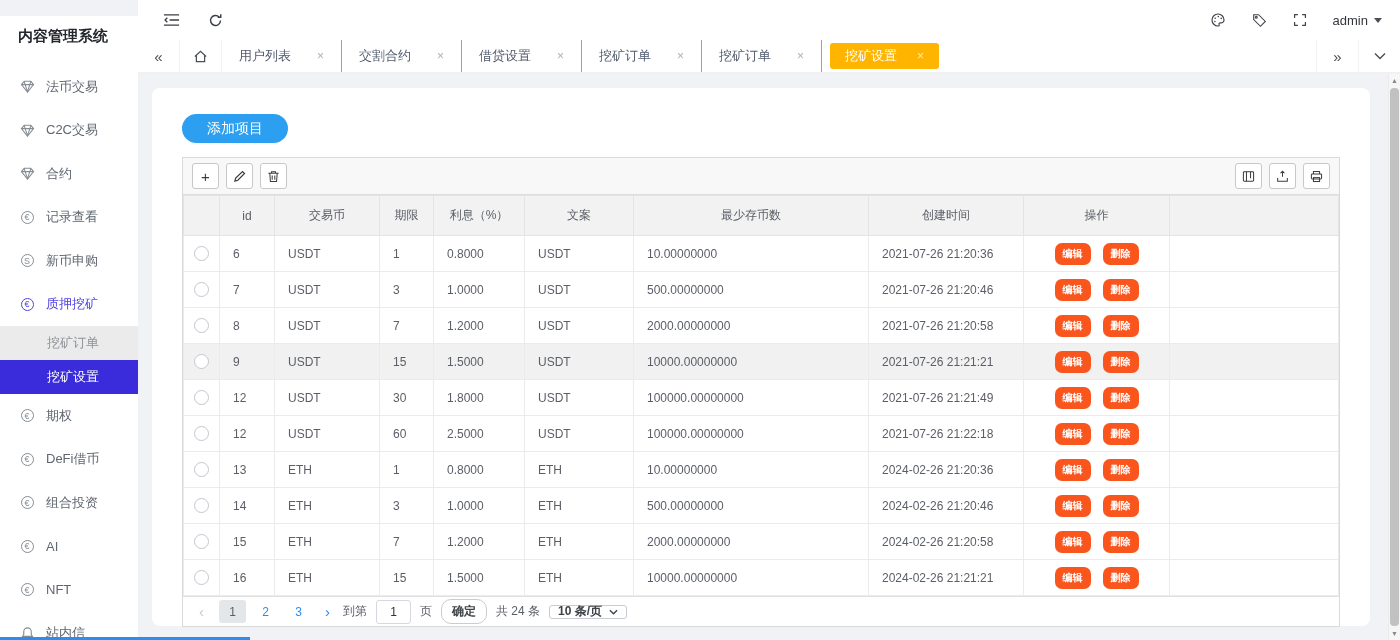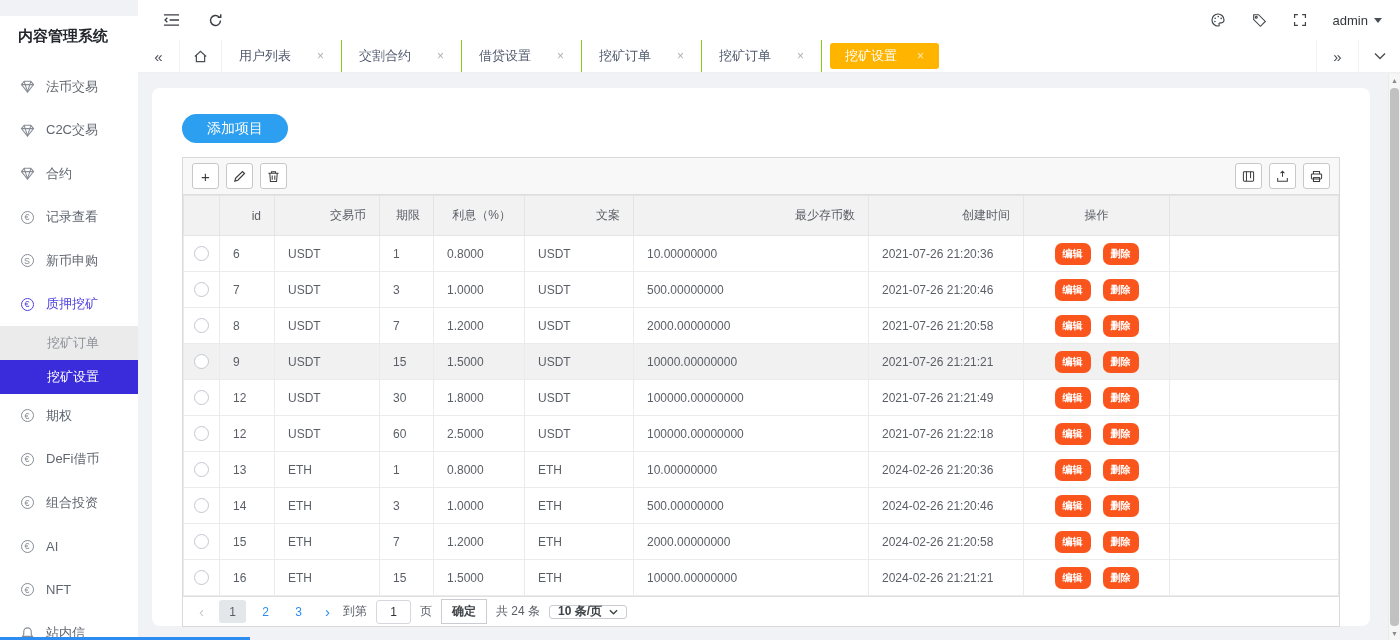"id" th { text-align: right -> center }
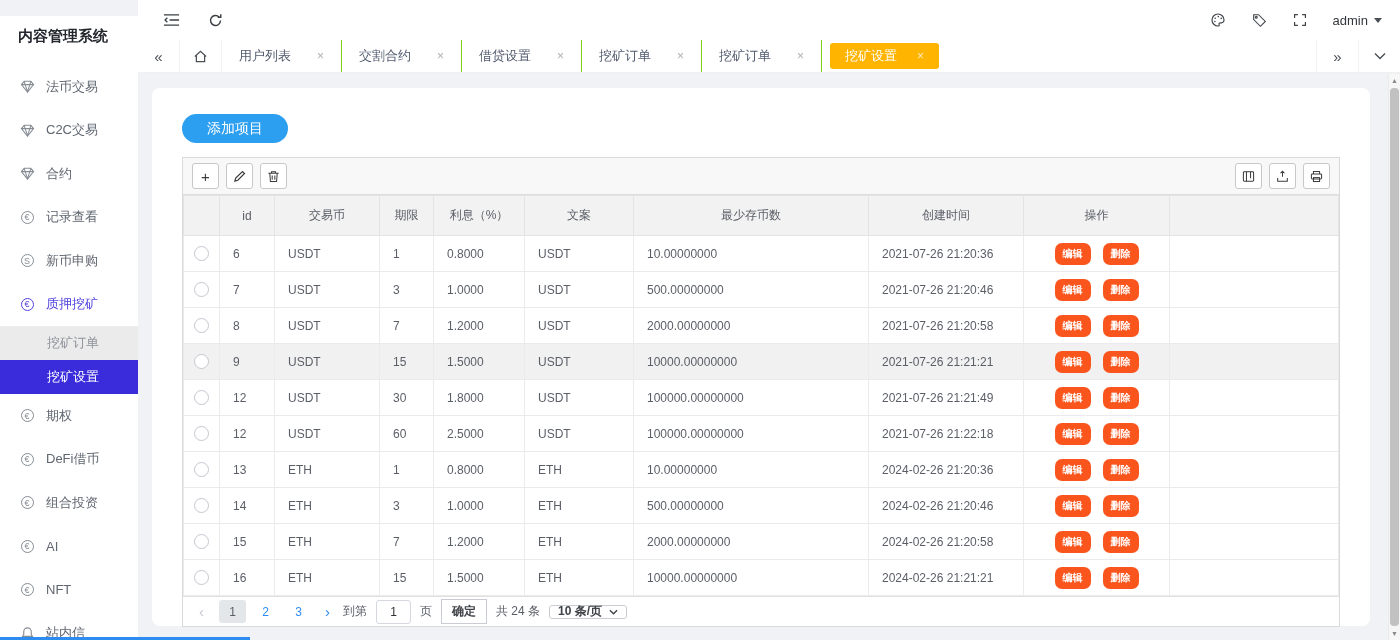"确定" .pg-confirm { border-radius: 0 -> 10px }
